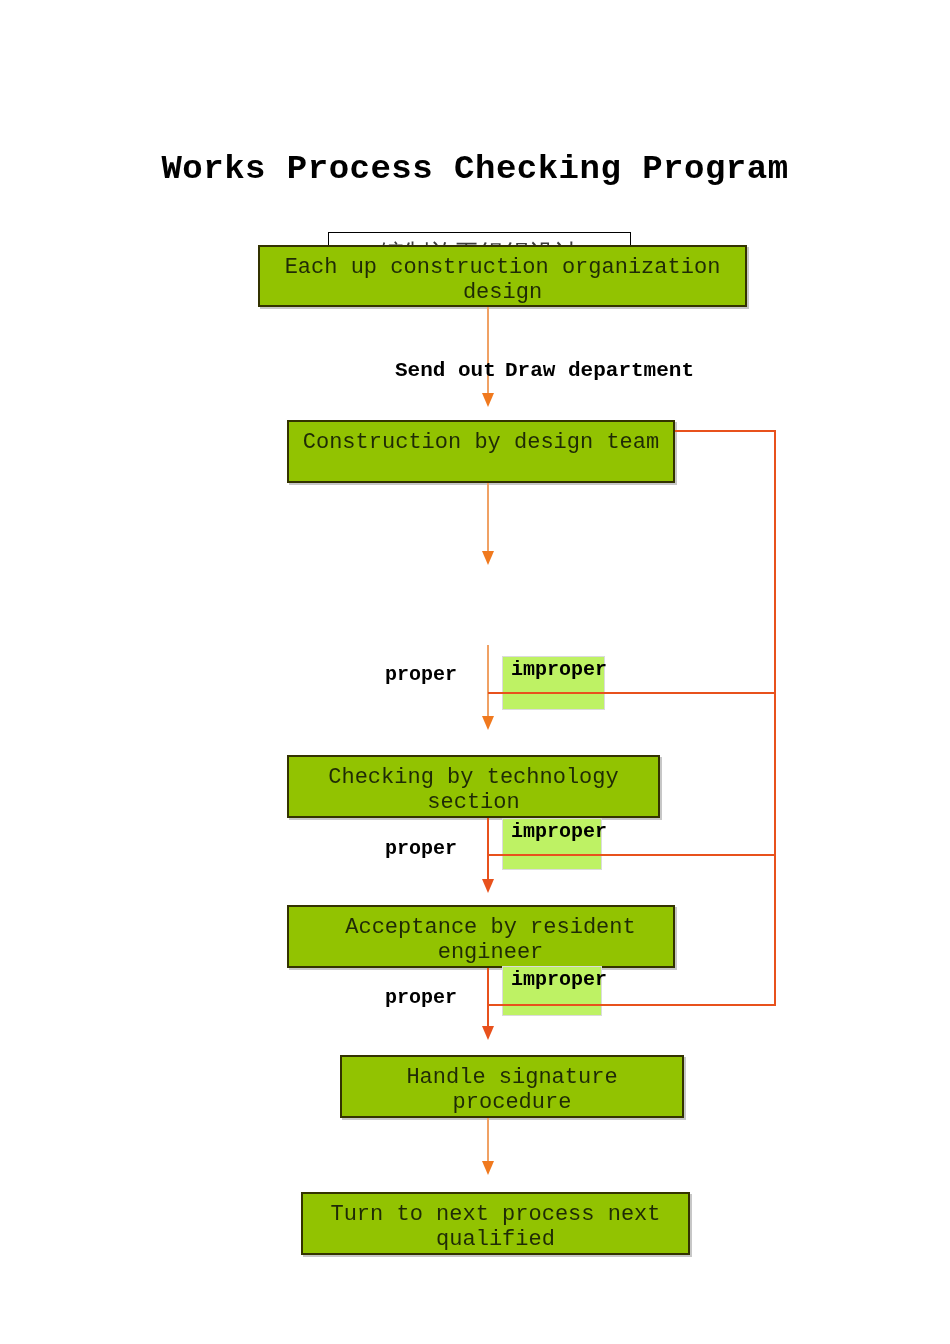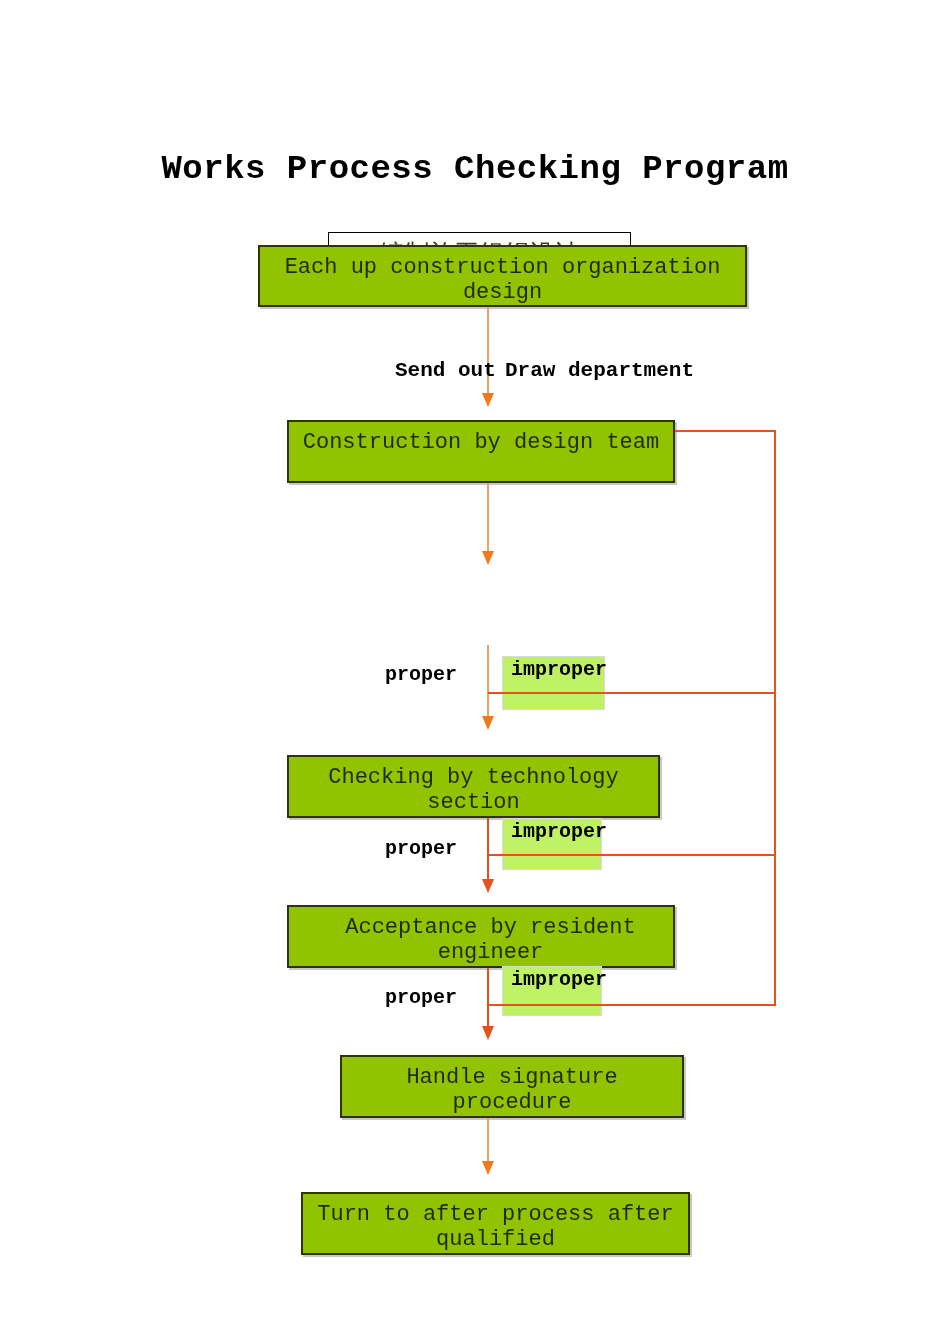"Turn to after process after" span { text: after process after -> next process next }
